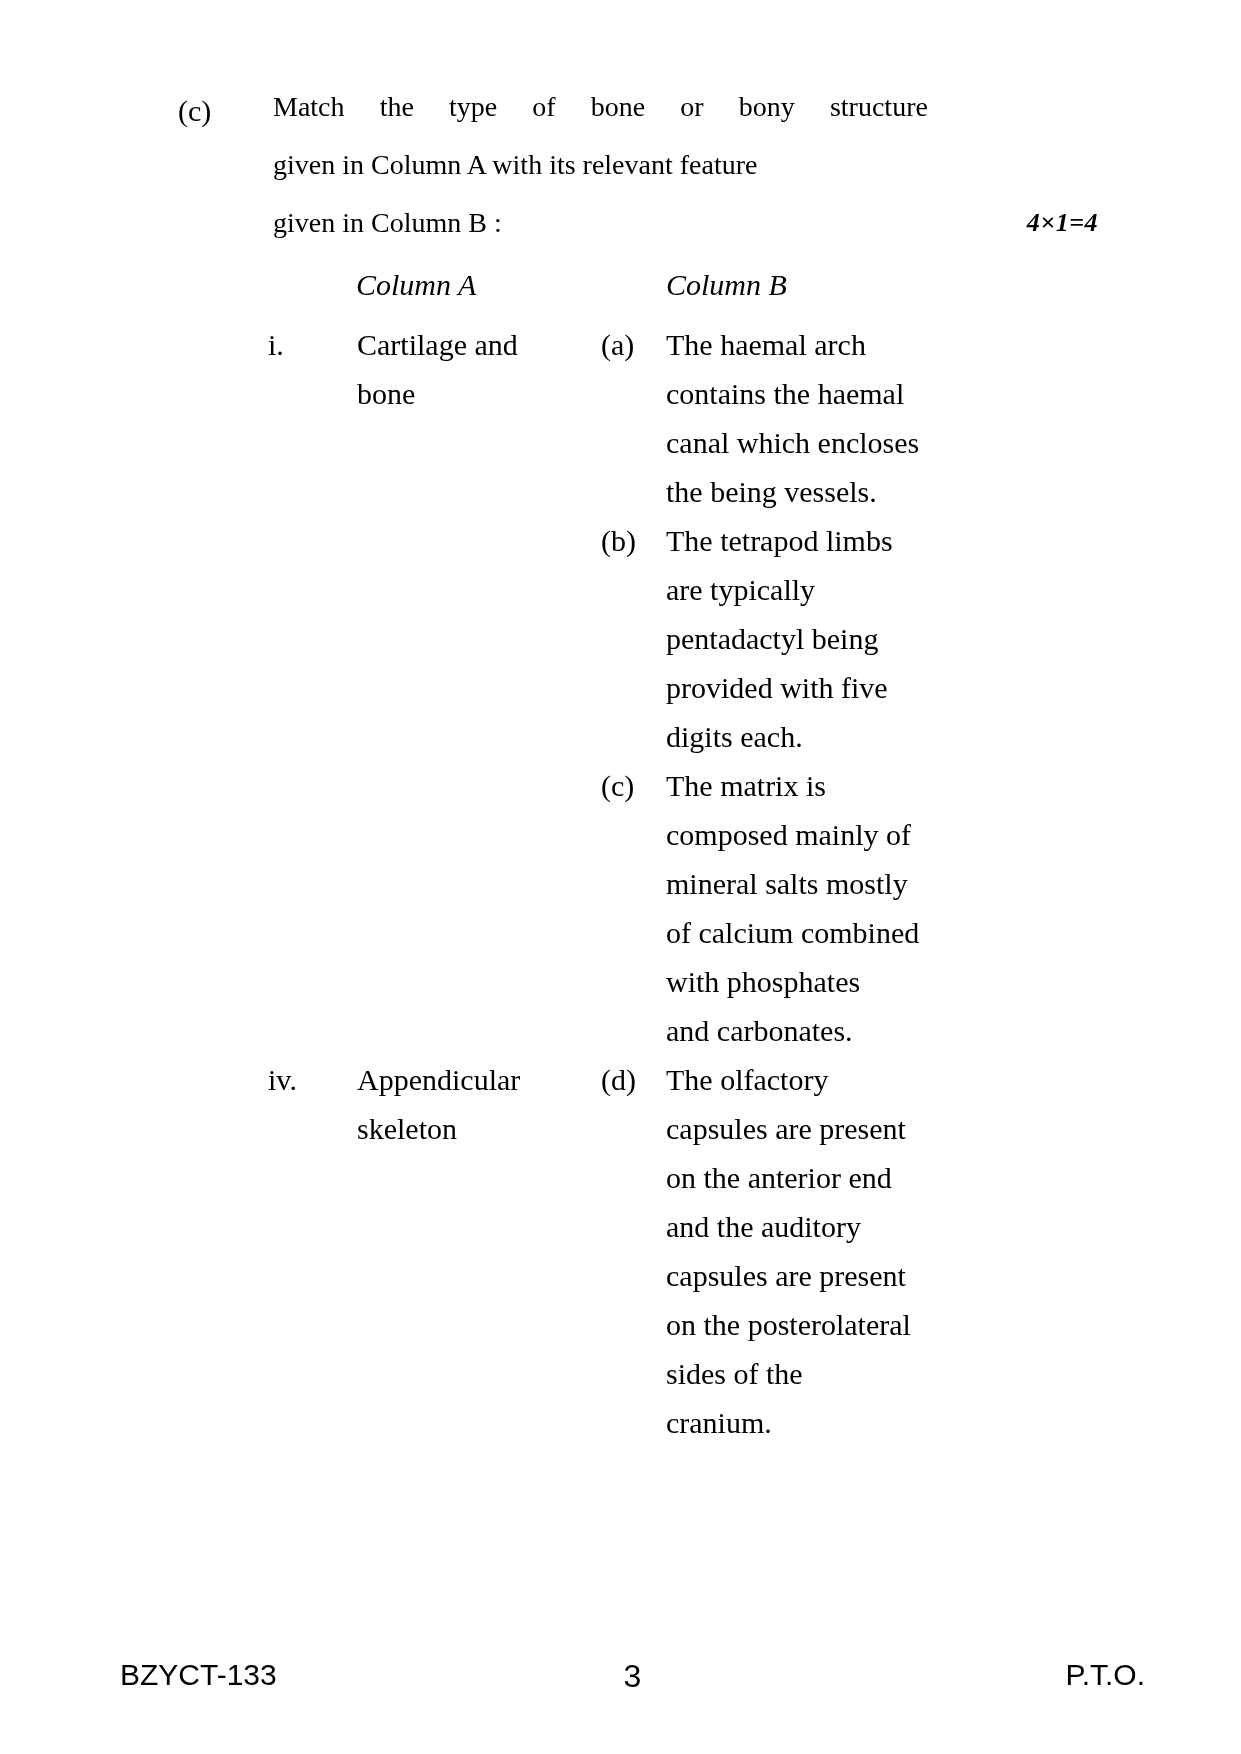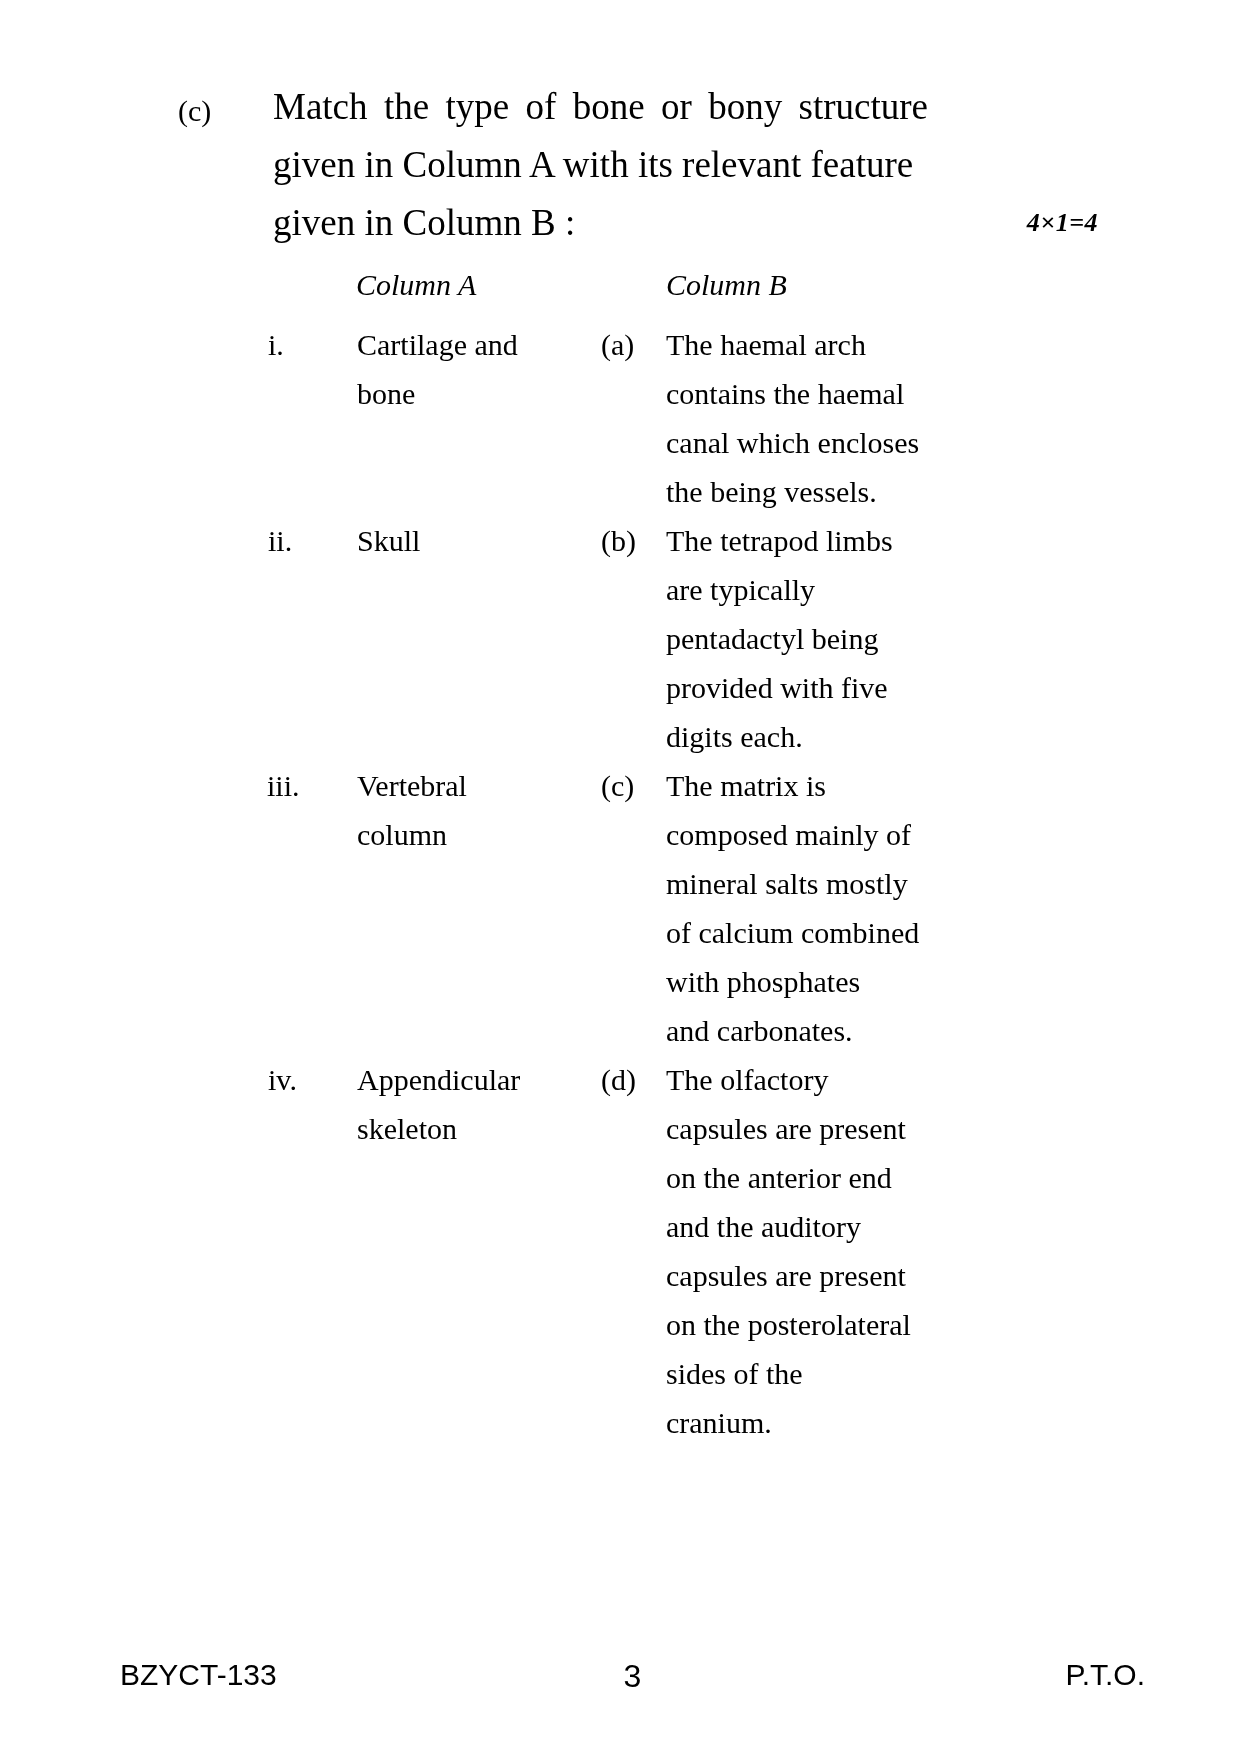"Match" .q-line { font-size: 37px -> 28px }
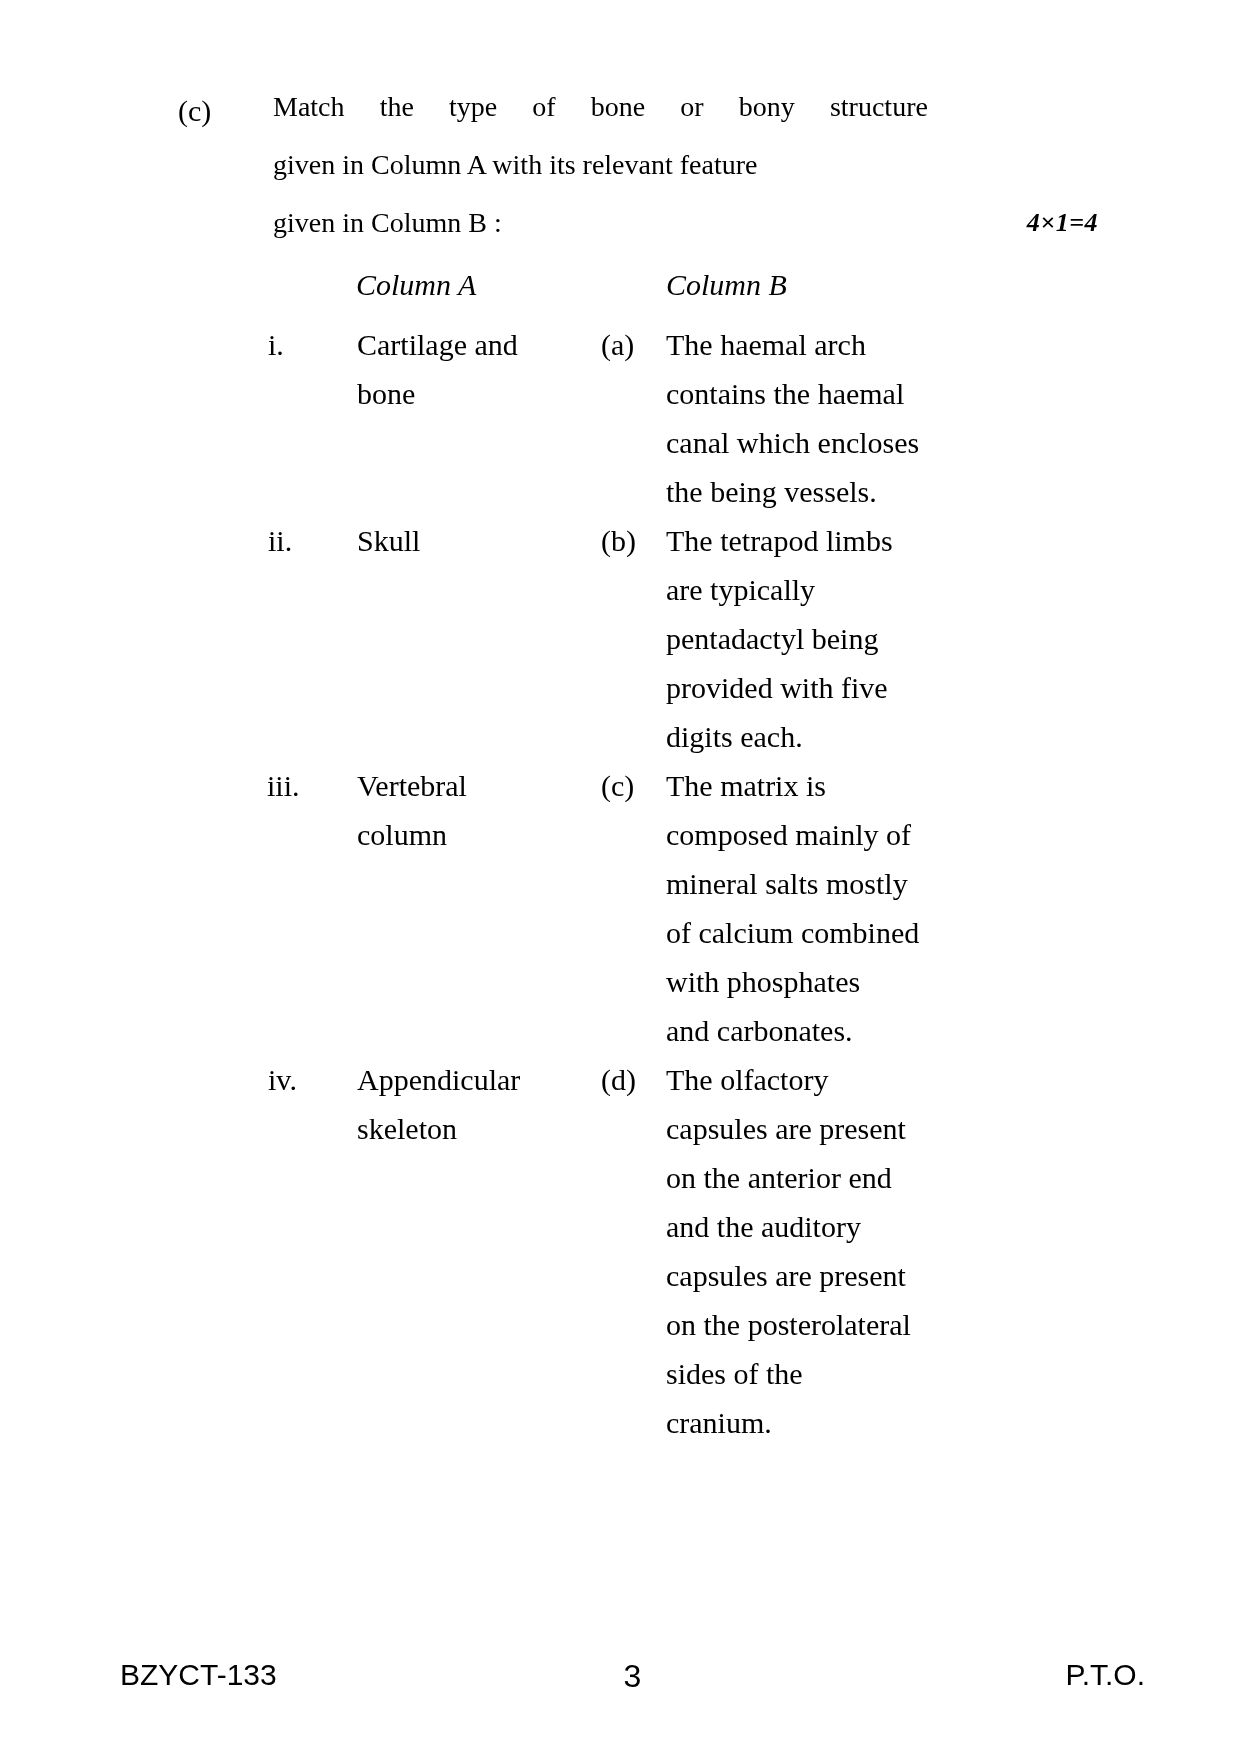"ii." div.col-a { html: <div> <div>ii.</div> <div> <div>Skull</div> </div> </div> -> none }
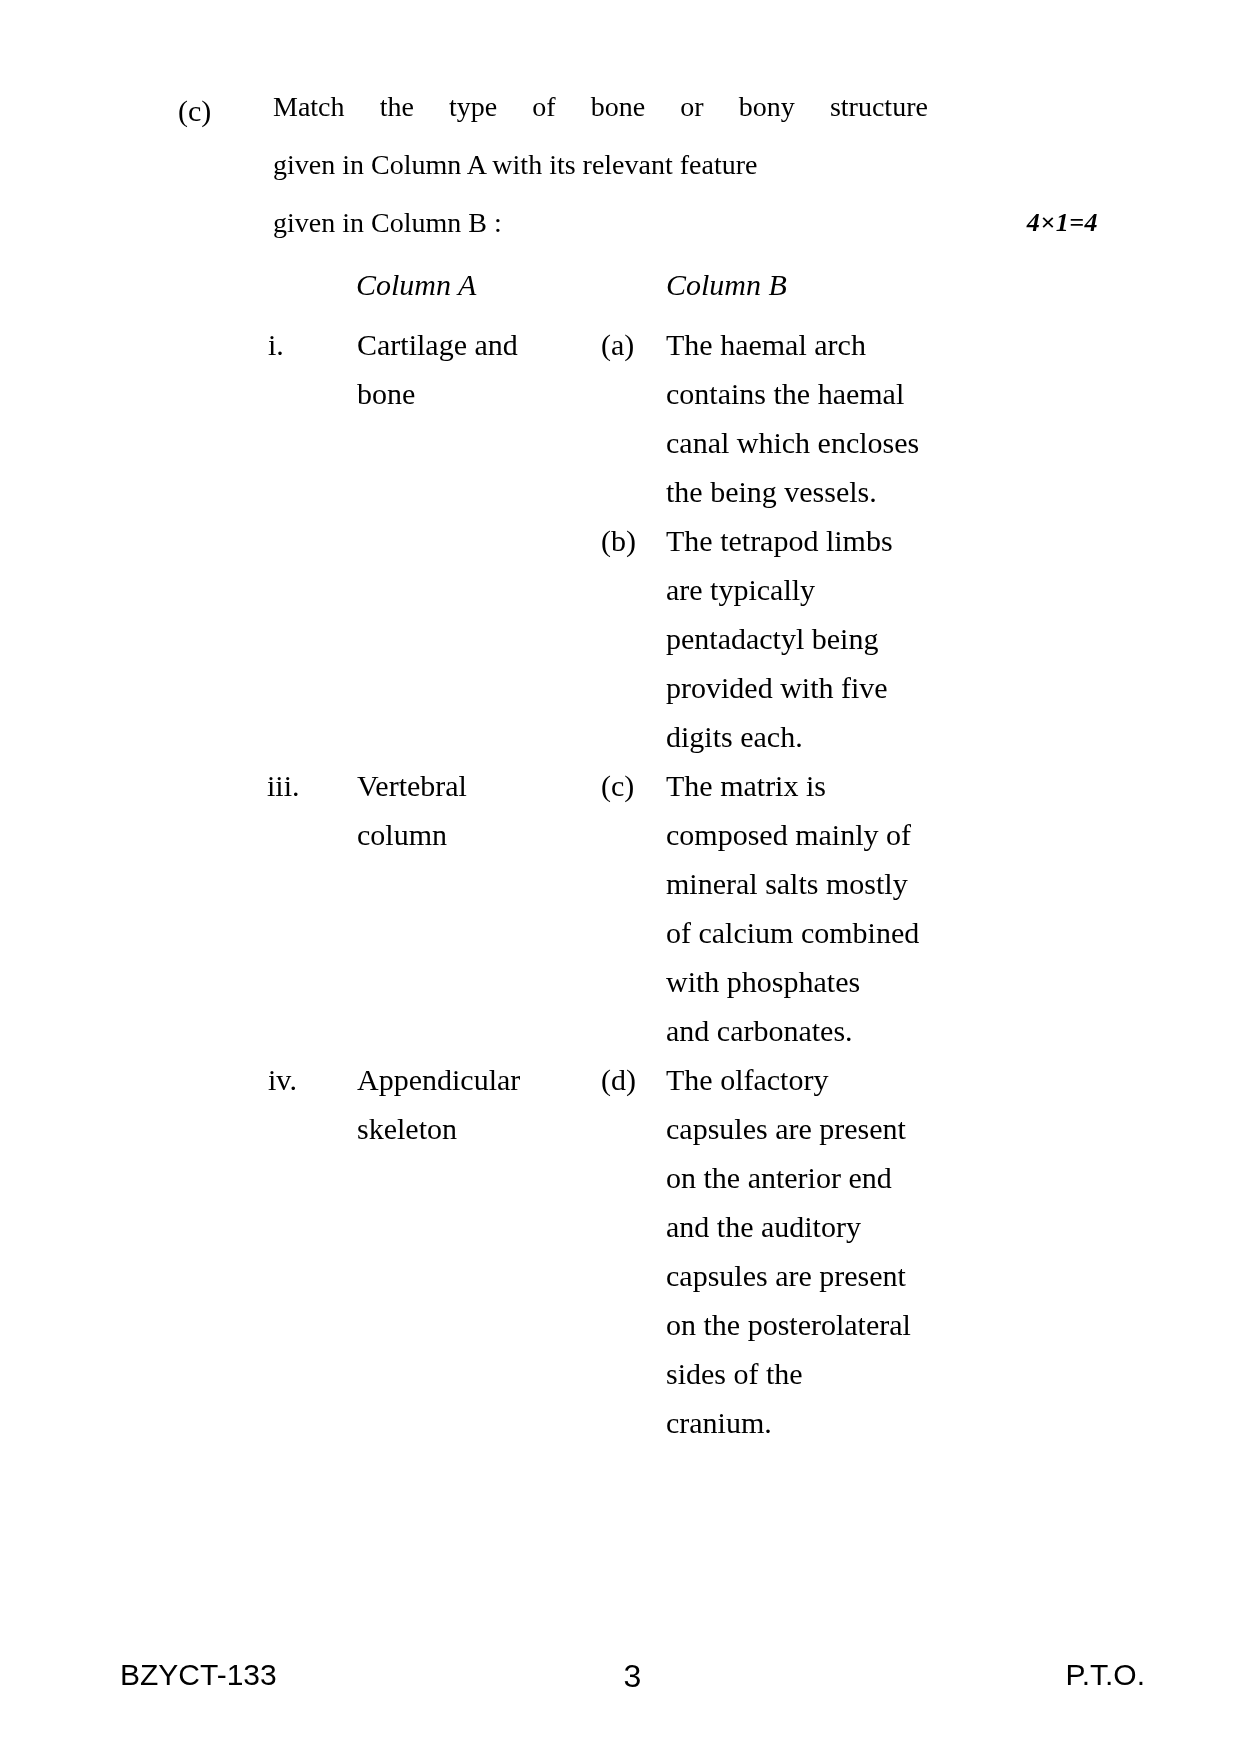"iii." div.col-a { html: <div> <div>iii.</div> <div> <div>Vertebral</div> <div>column</div> </div> </div> -> none }
